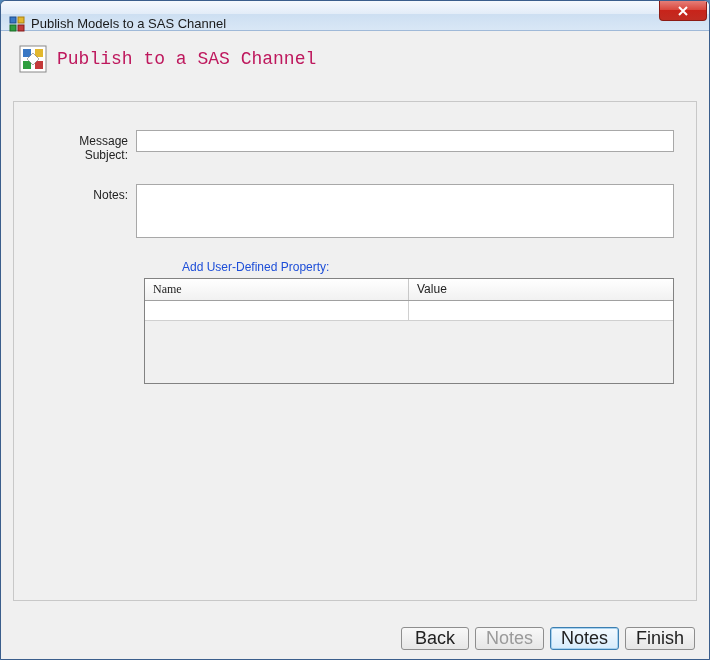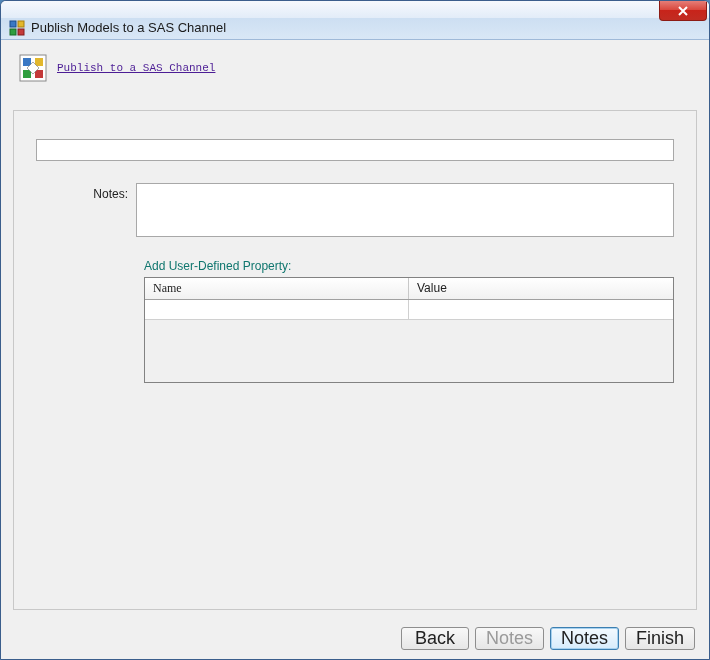"Publish Models to a SAS" .titlebar { height: 39px -> 30px }
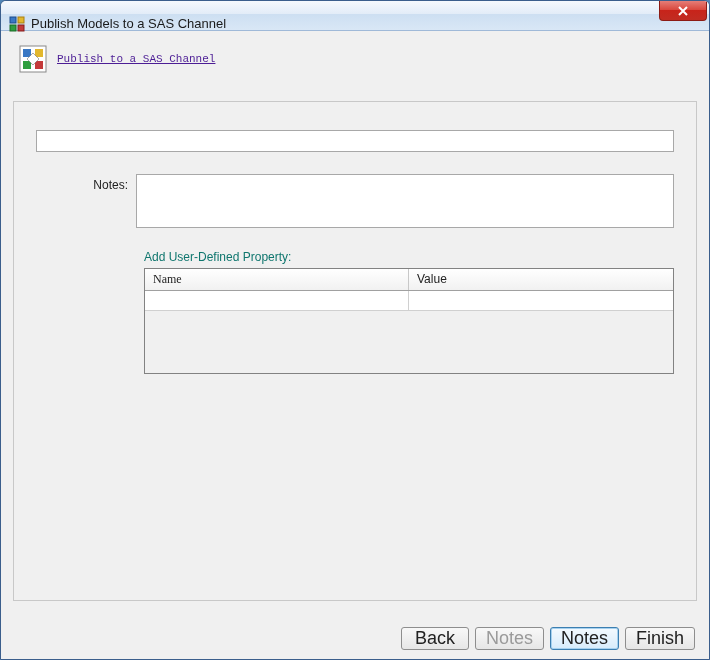"Publish to a SAS Channel" .header-text { color: #4c1d95 -> #be185d; font-size: 11px -> 18px; text-decoration: underline -> none }
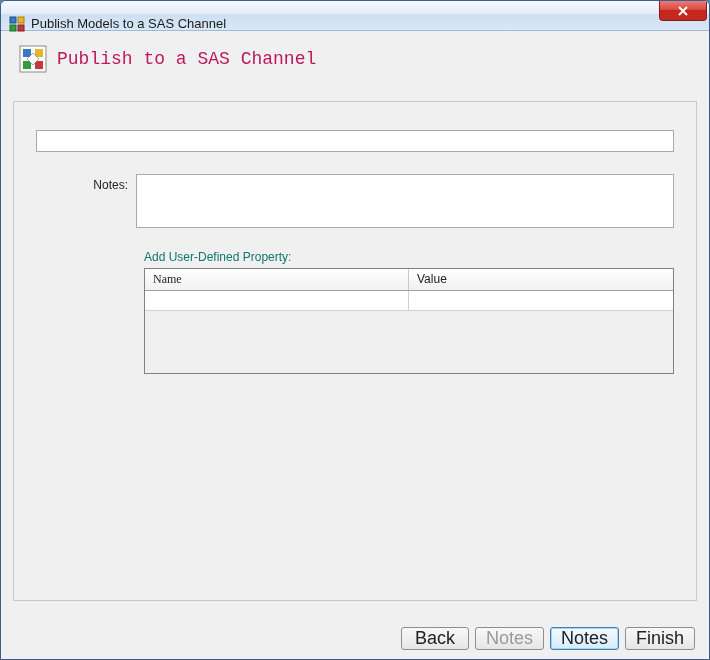"Message Subject:" div.form-label { html: none -> <div>Message Subject:</div> }
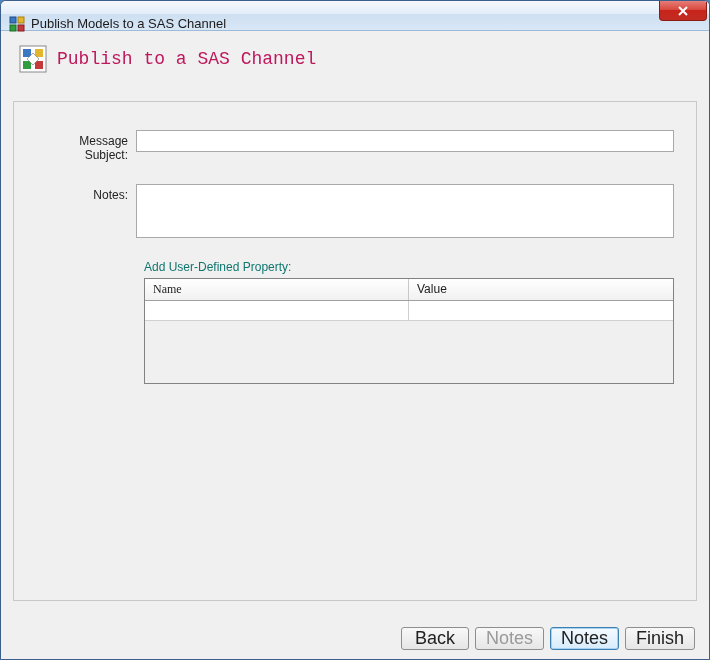"Add User-Defined Property:" .prop-label { color: #0f766e -> #1d4ed8; margin-left: none -> 38px }
